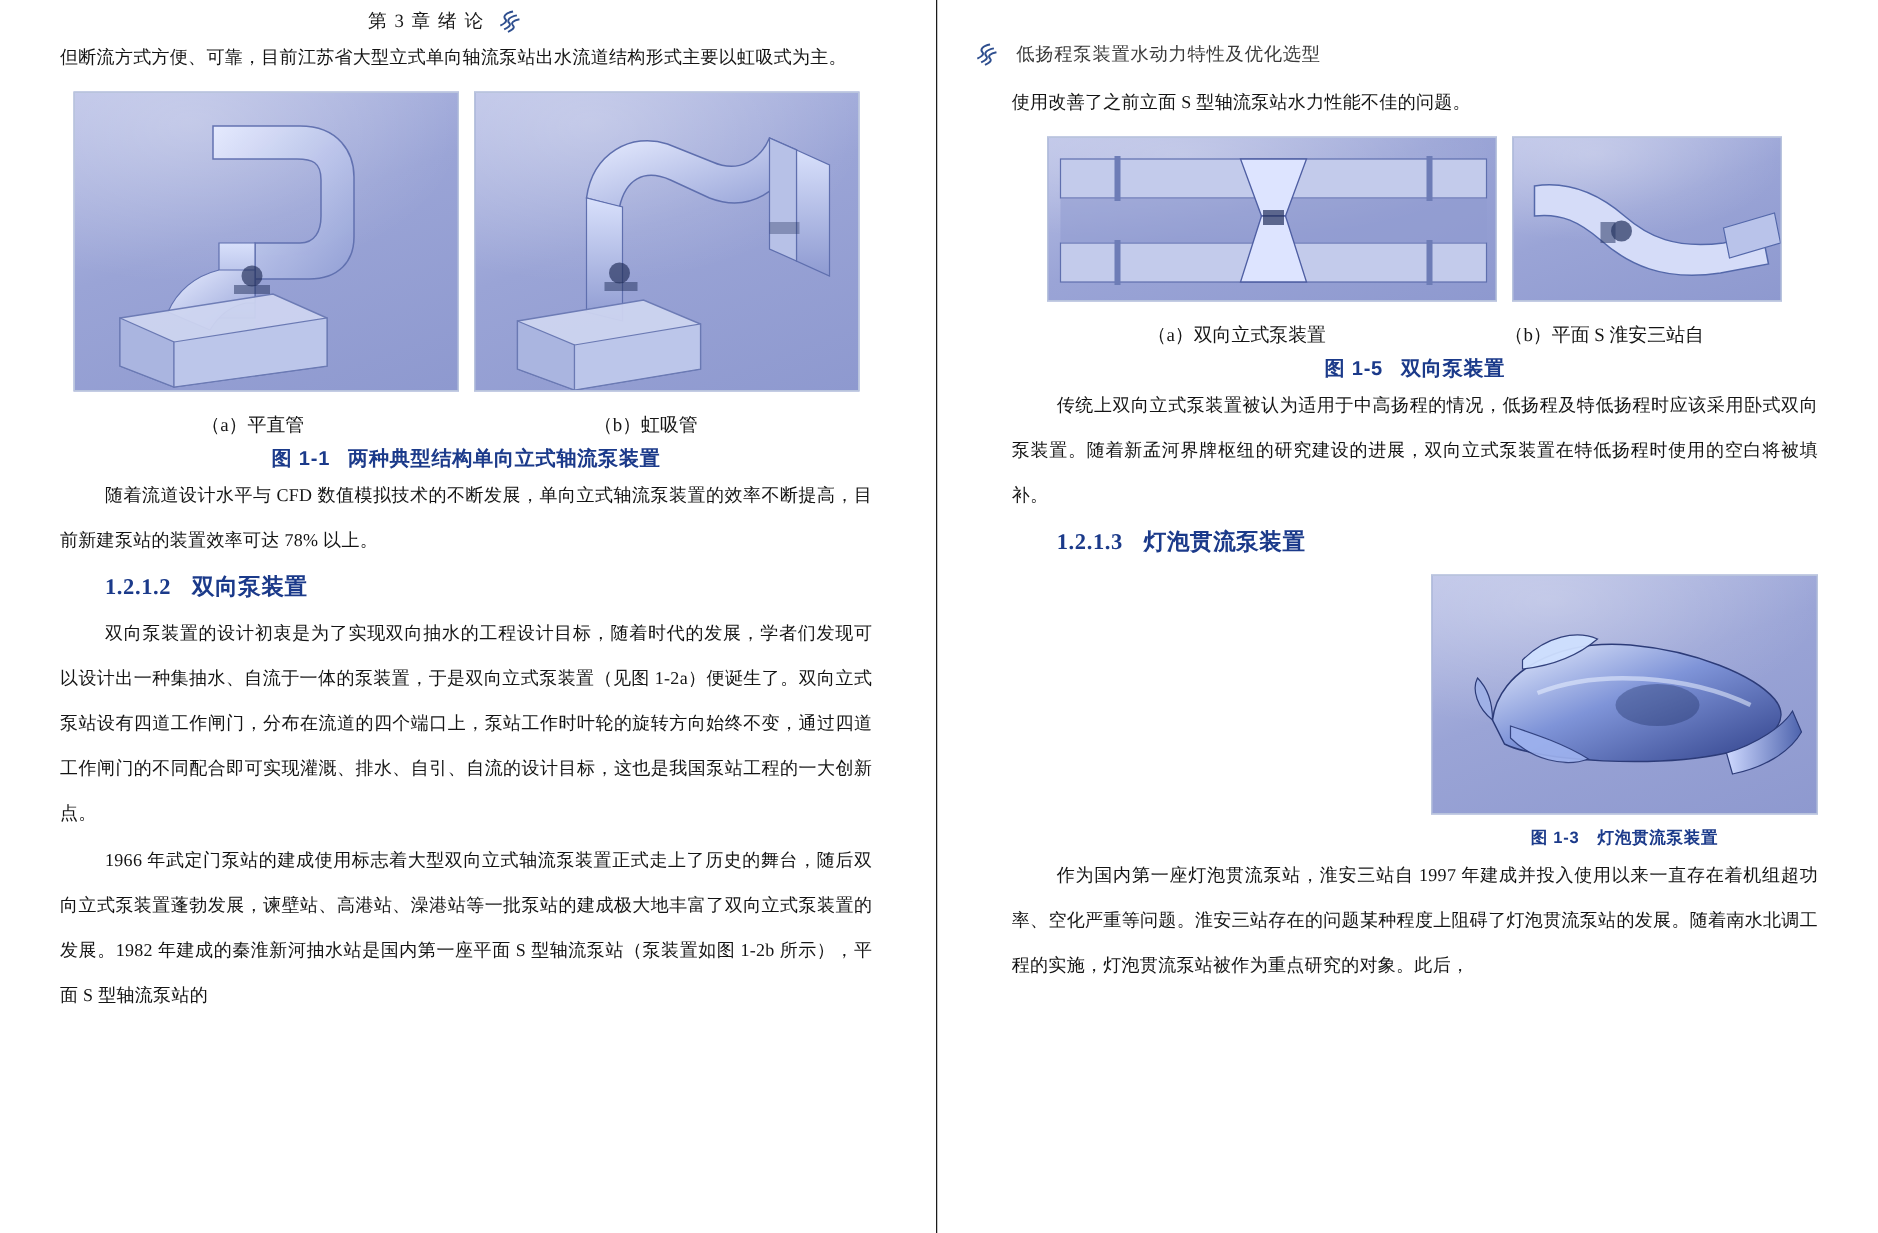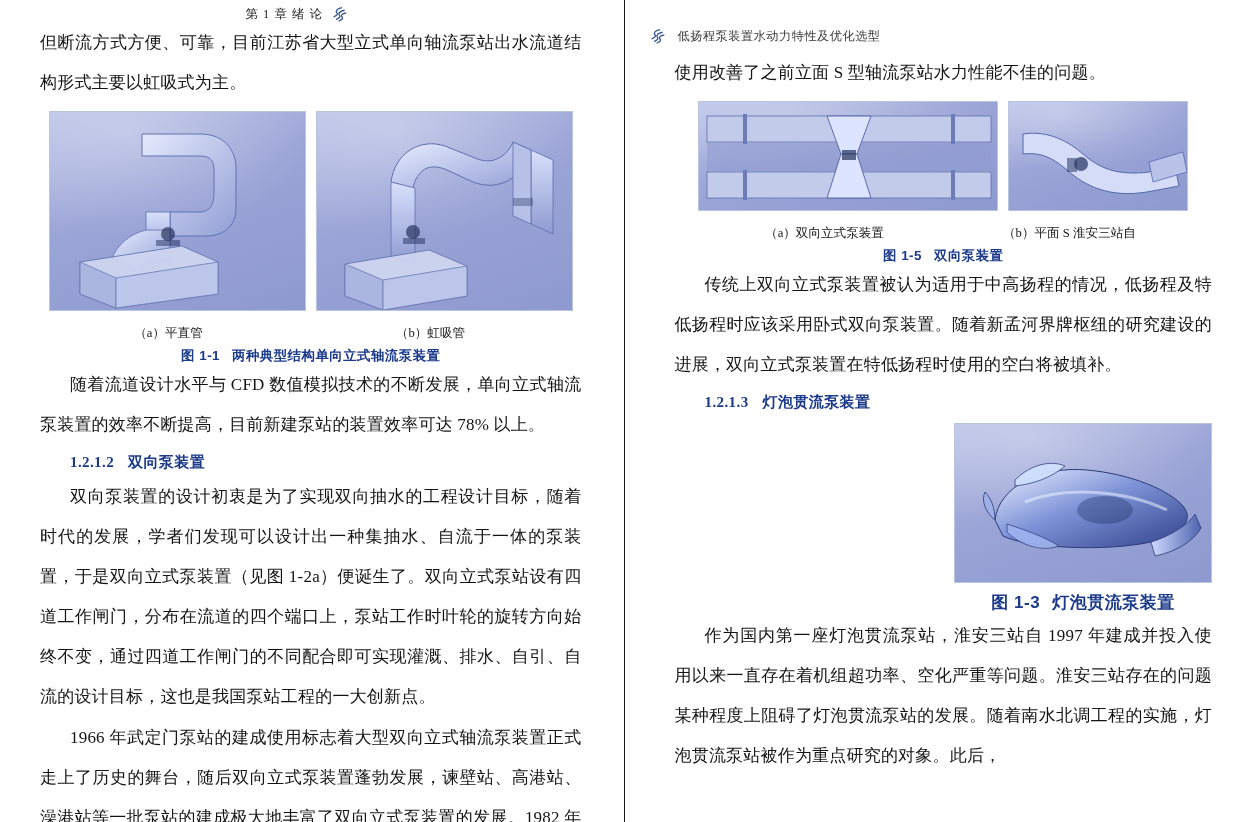"第 1 章 绪 论" span { text: 1 -> 3 }
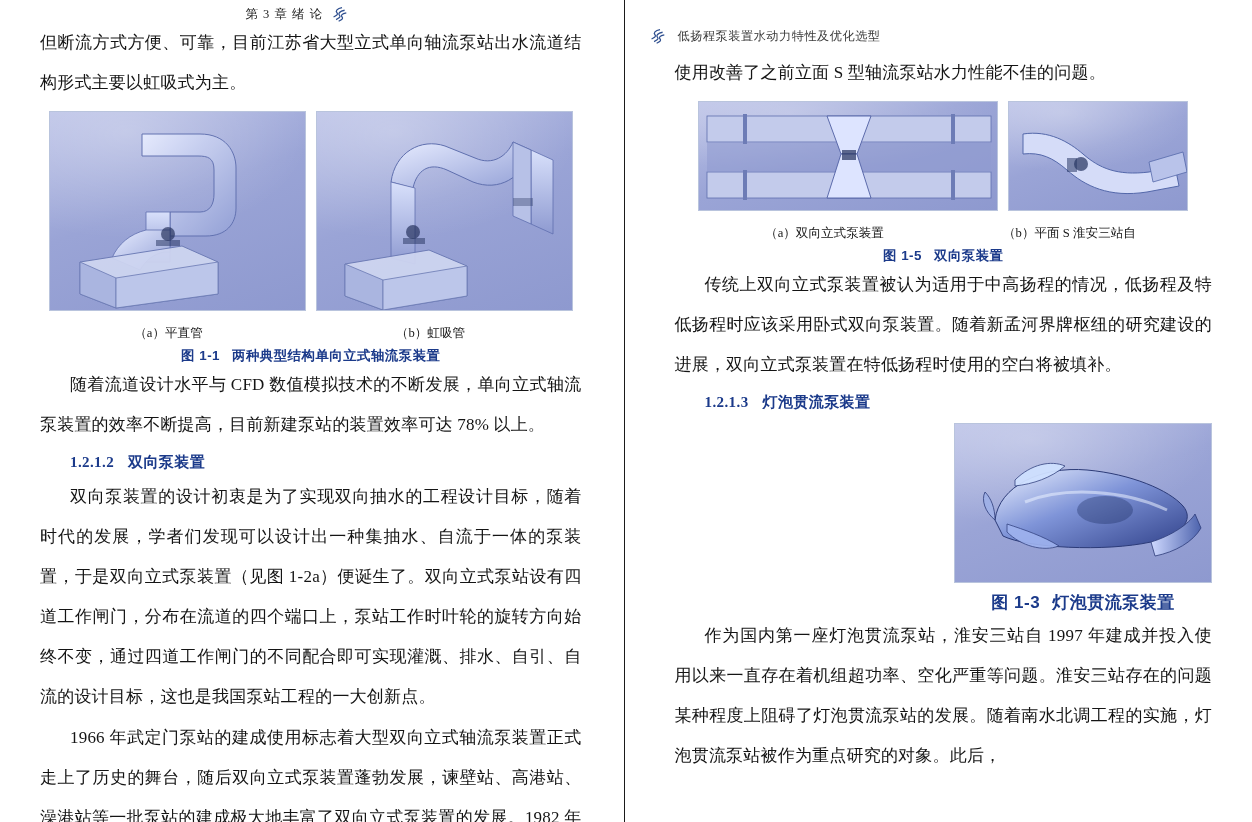"但断流方式方便、可靠，目前江苏省大型立式单向轴流泵站出水流道结构形式主要以虹吸式" p.para { font-size: 17px -> 12px; line-height: 40px -> 30px }
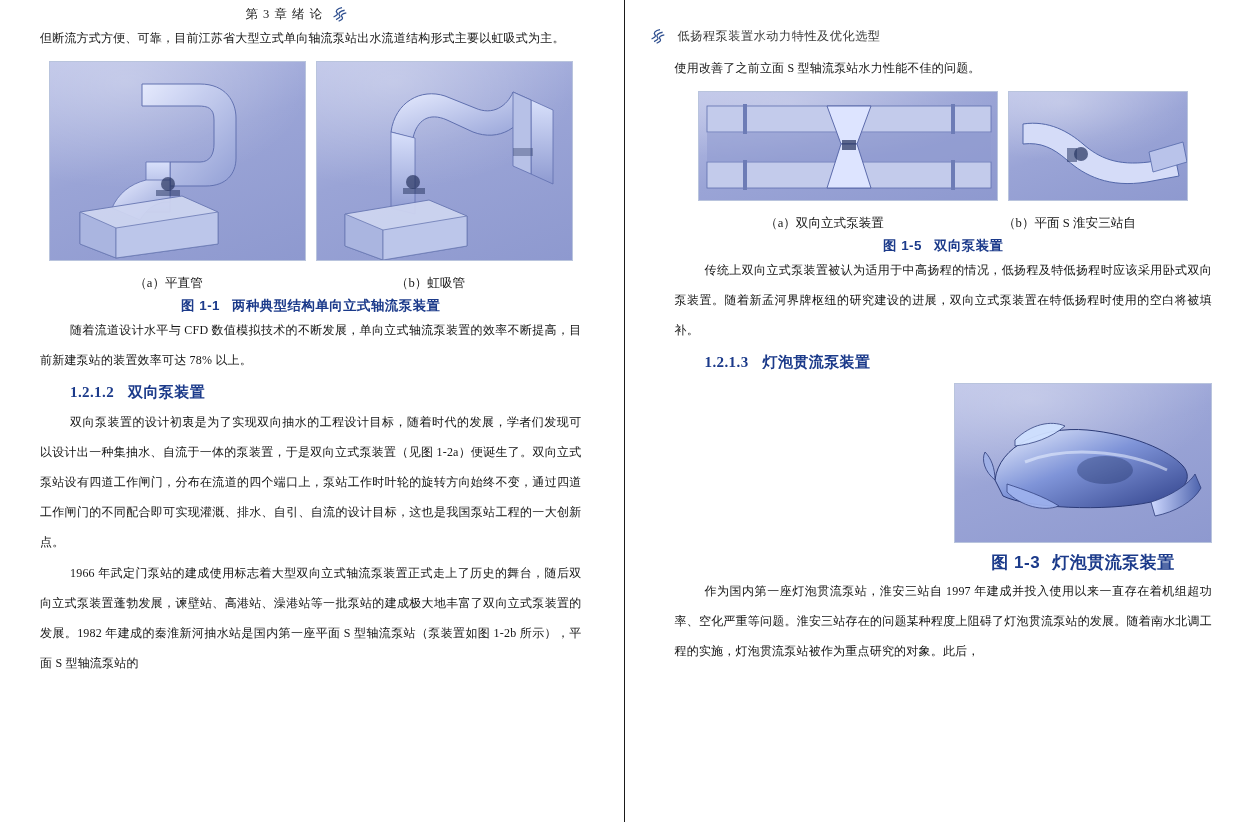"图 1-3 灯泡贯流泵装置" .float-right-fig .figtitle { font-size: 17px -> 11px }
